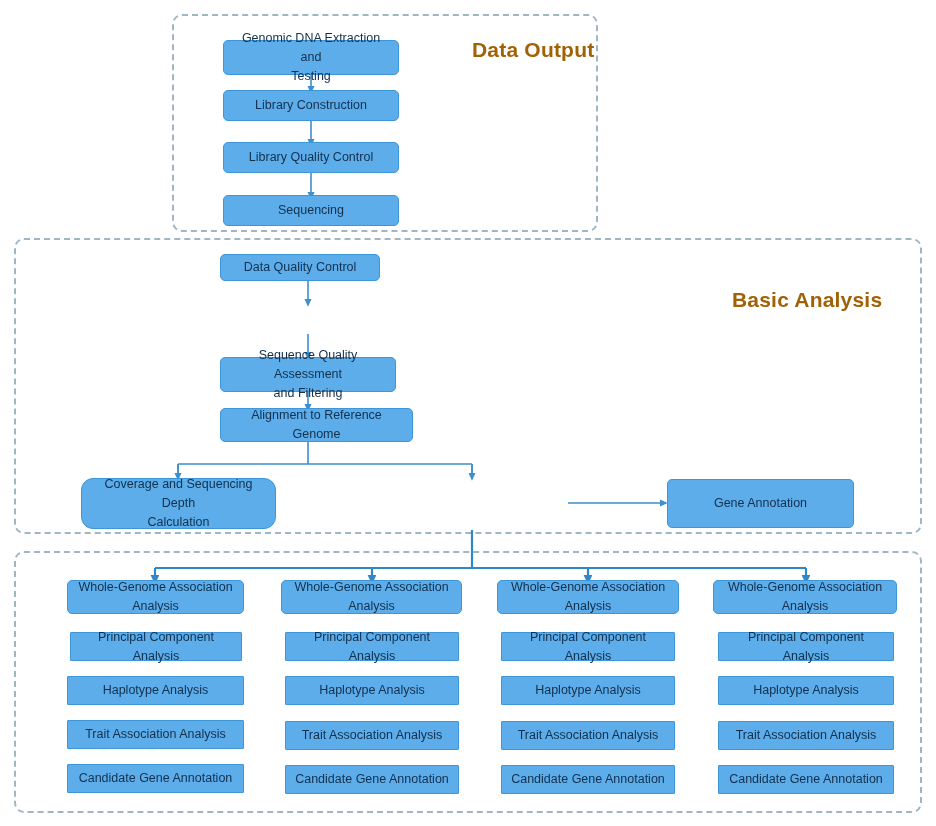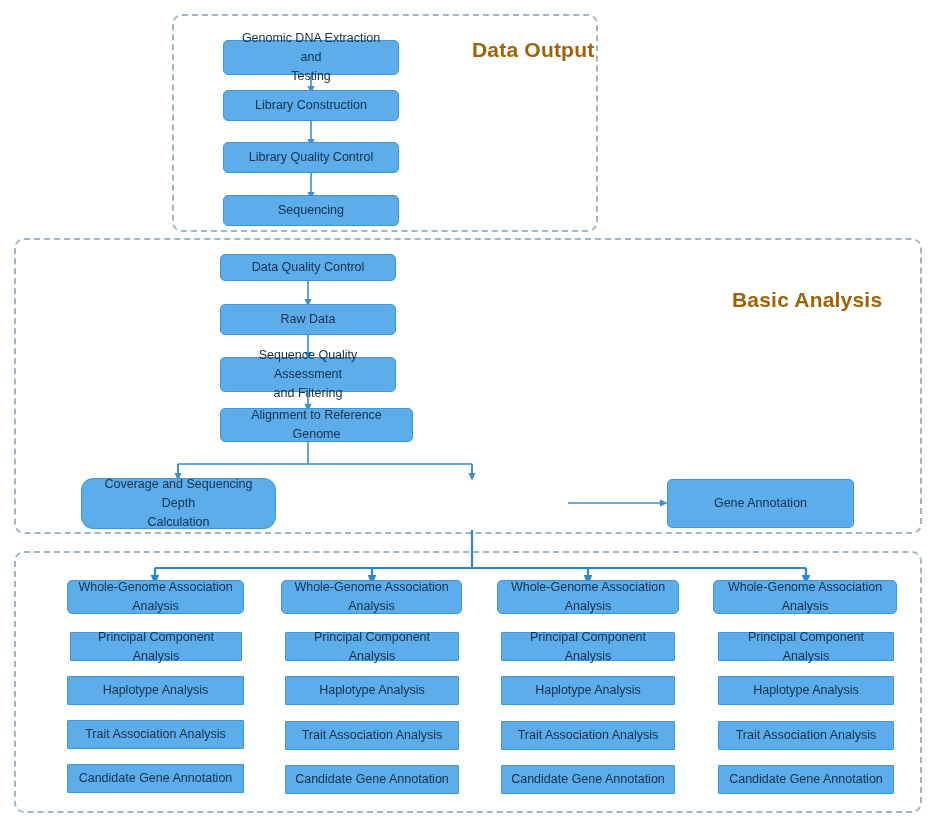"Data Quality Control" div.box { width: 176px -> 160px }
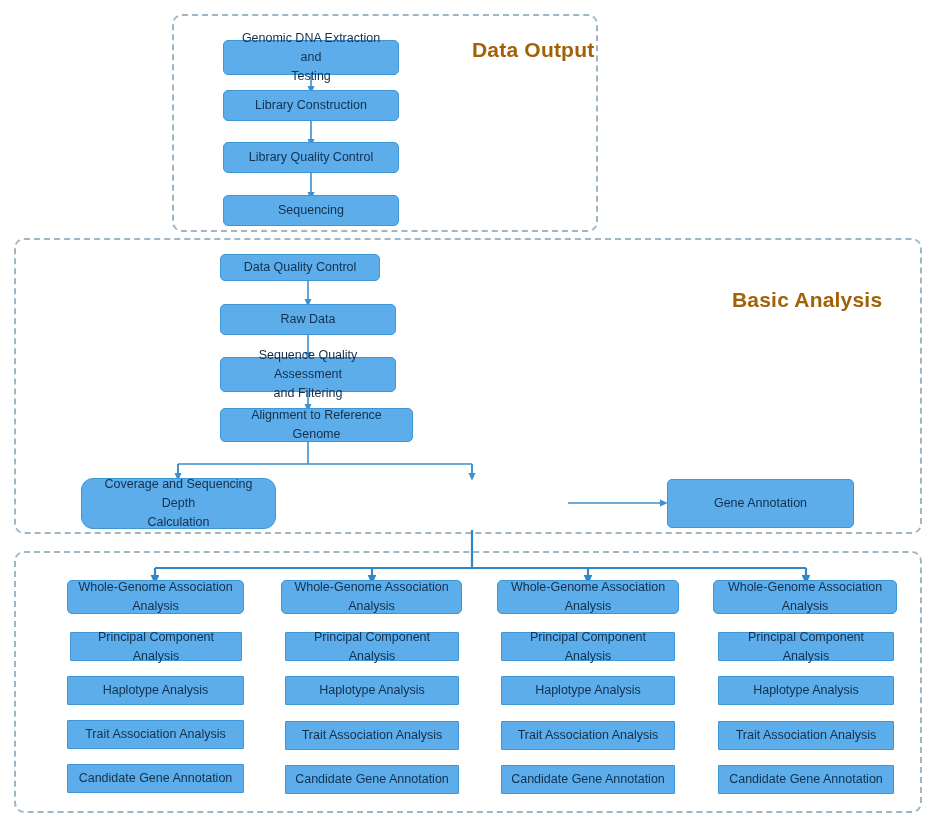"Raw Data" div.box { html: <div>Raw Data</div> -> none }
